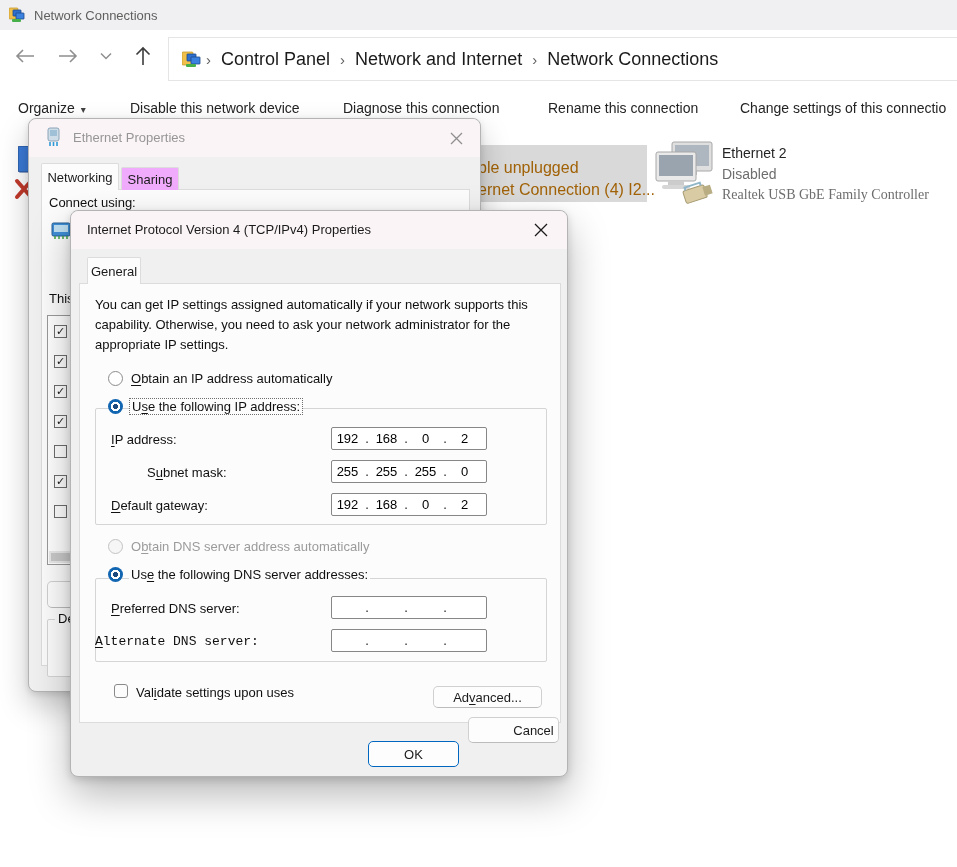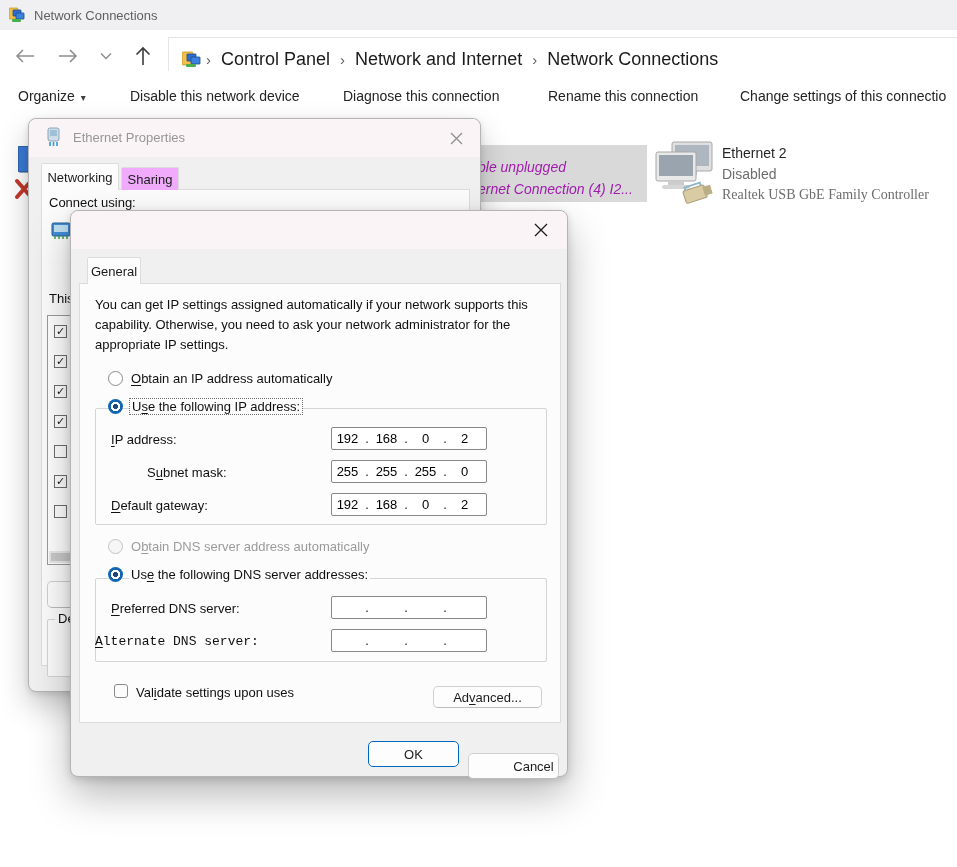"Organize ▾" .toolbar { top: 71px -> 83px }
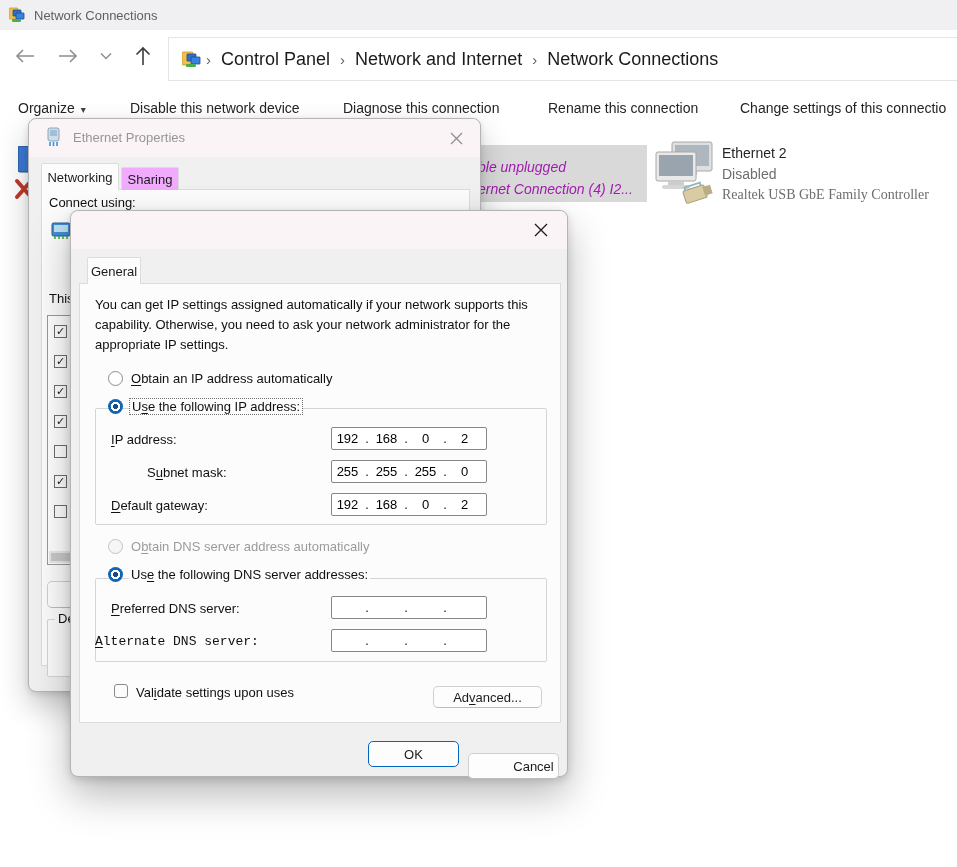"ble unplugged" .frag { color: #a21caf -> #a16207; font-size: 14px -> 16px; font-style: italic -> none }
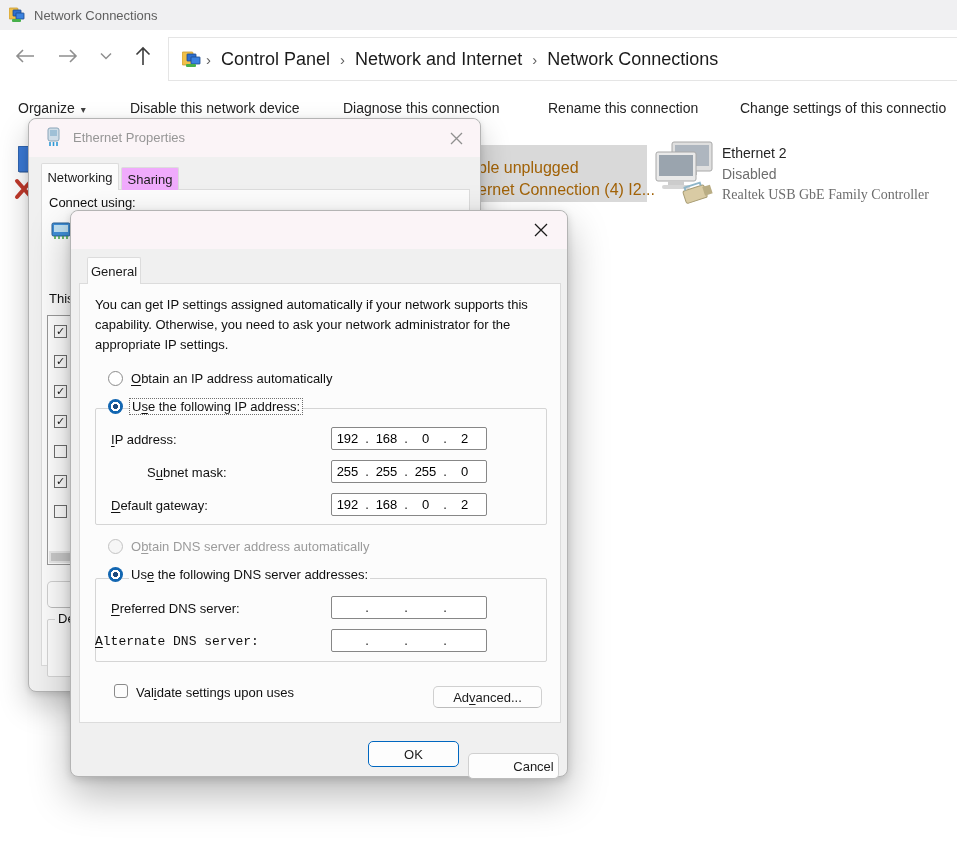"Internet Protocol Version 4 (TCP/IPv4)" span.dlg-title { html: none -> <span>Internet Protocol Version 4 (TCP/IPv4) Properties</span> }
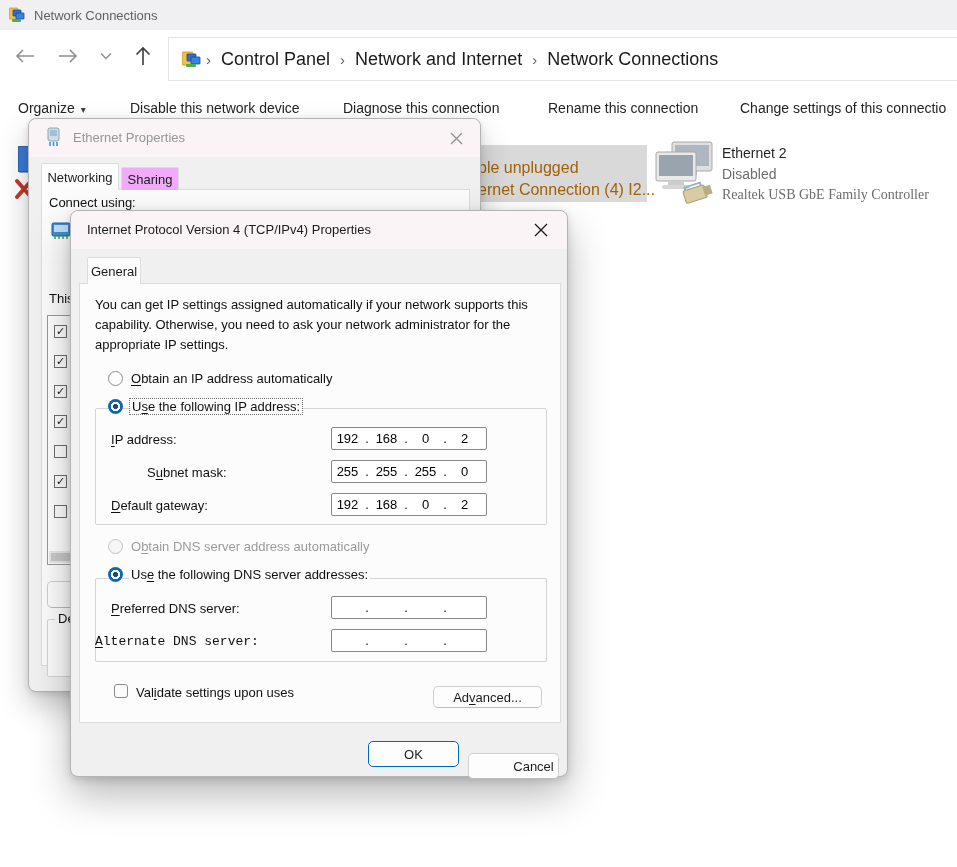"Cancel" div.btn { top: 542px -> 506px }
